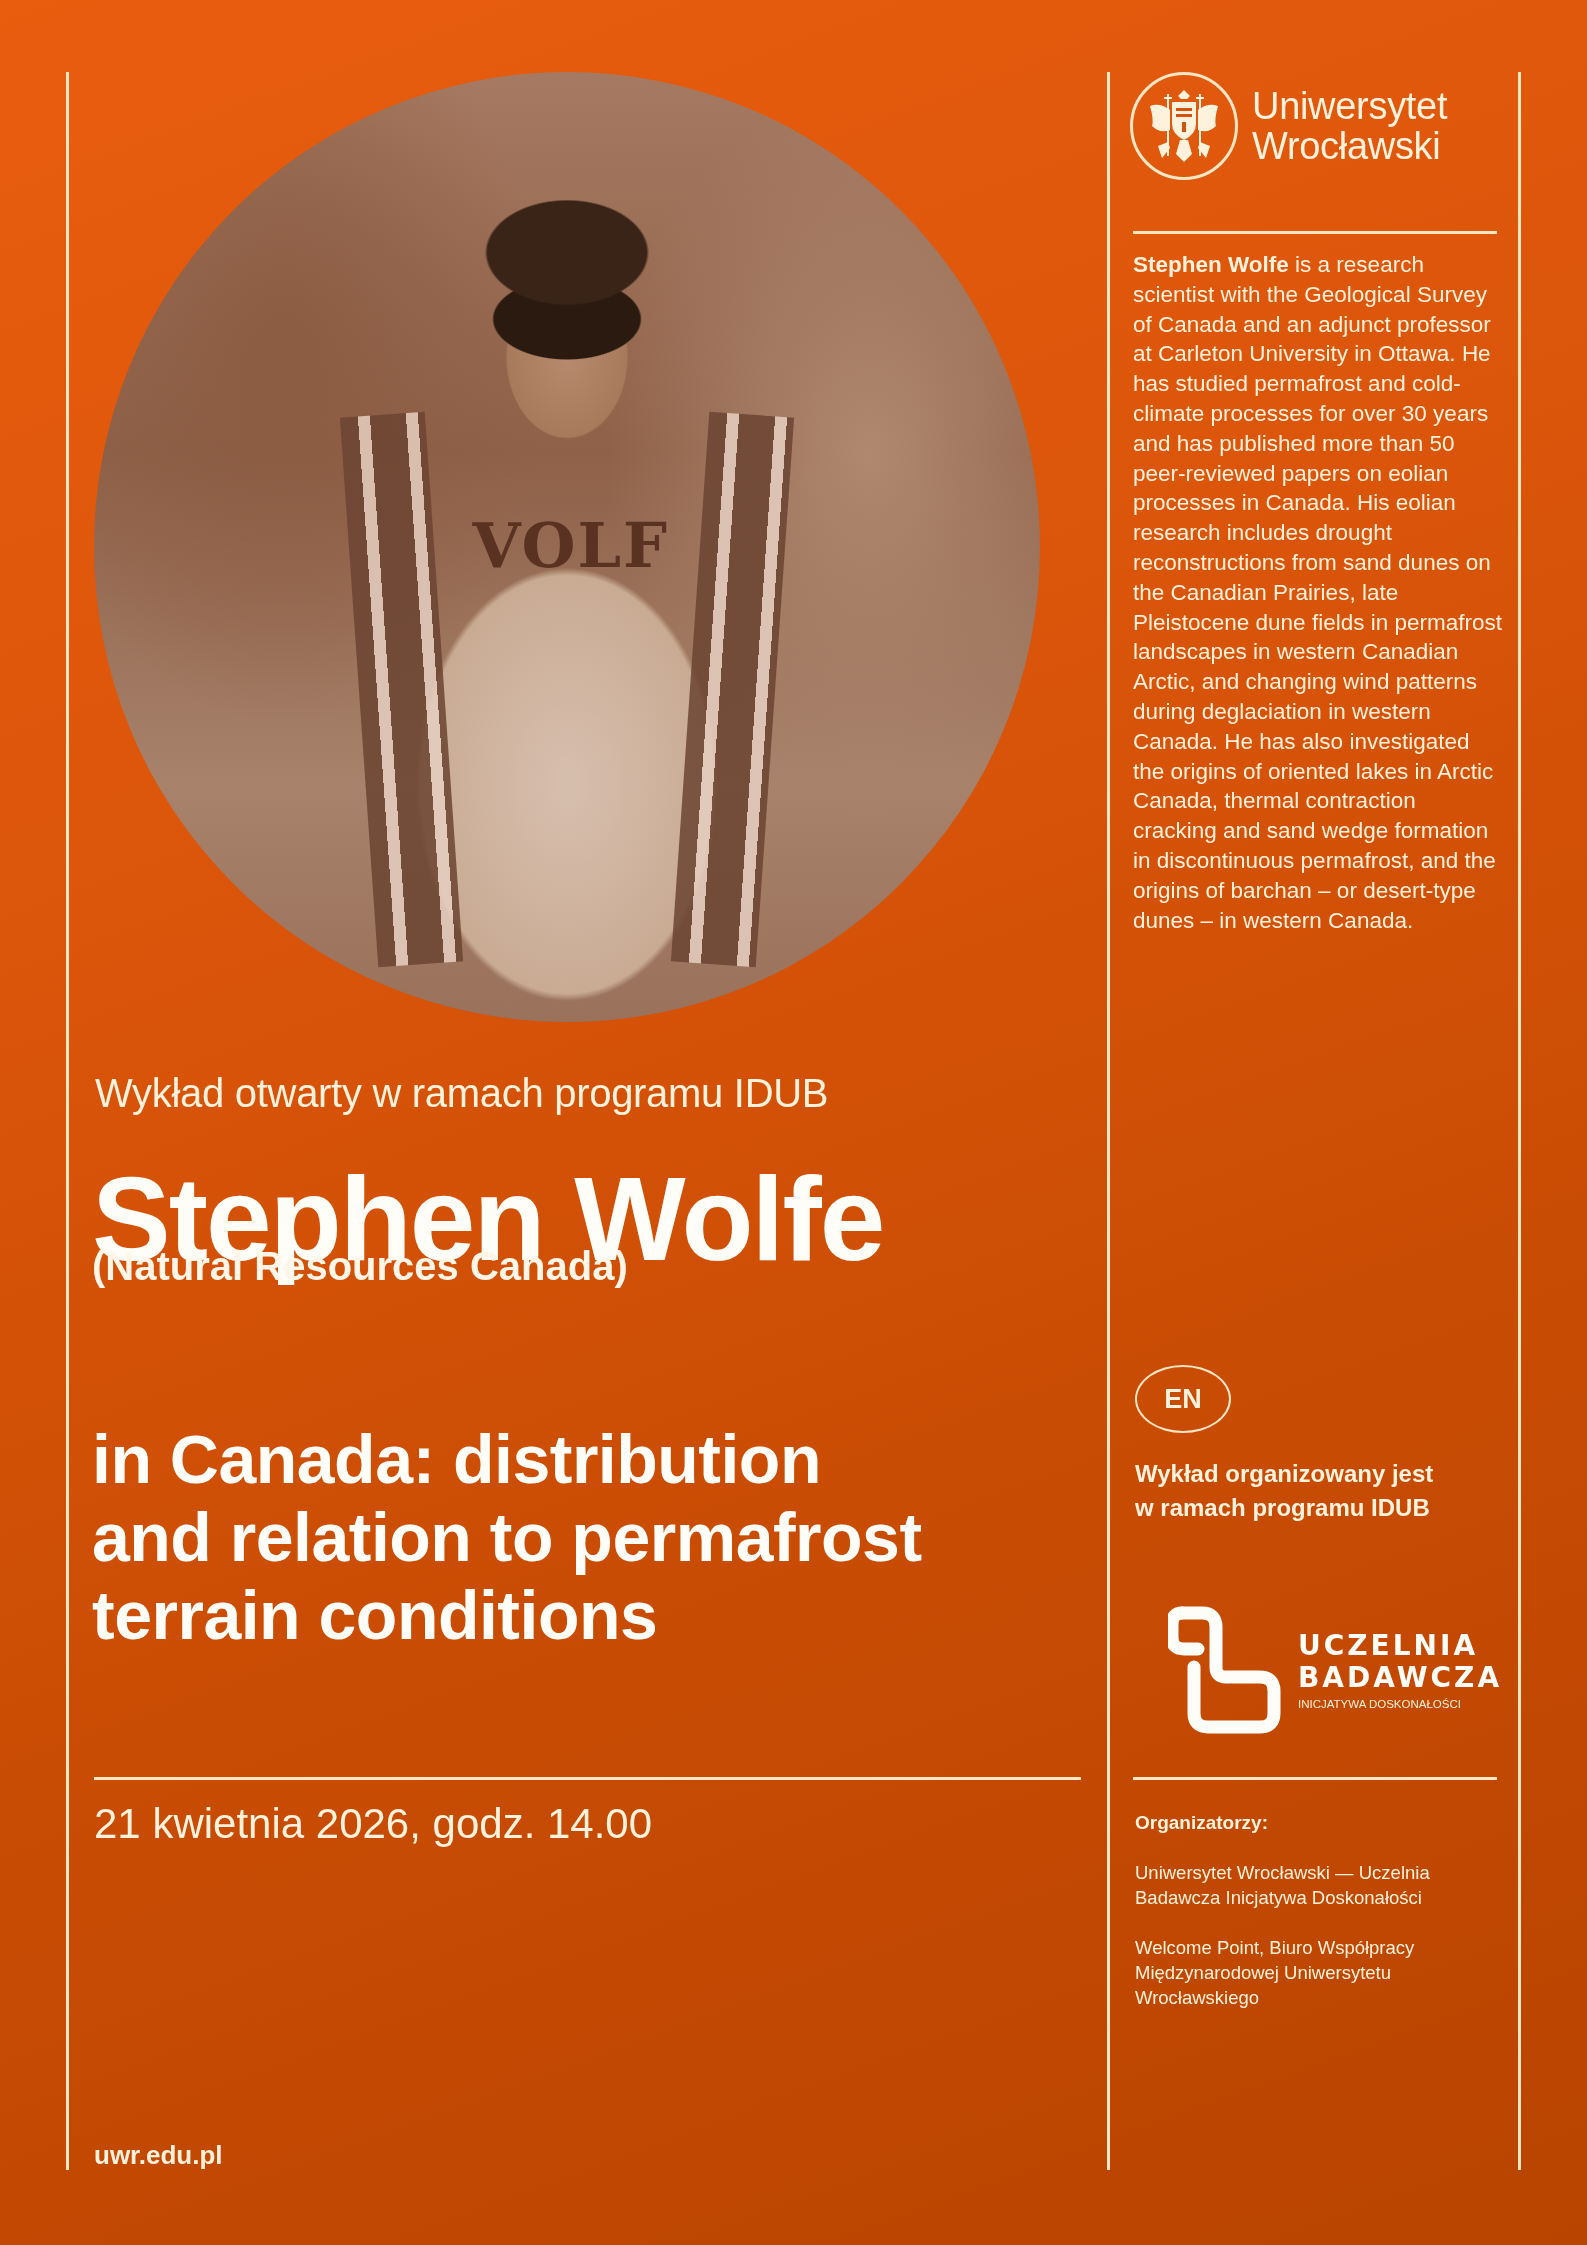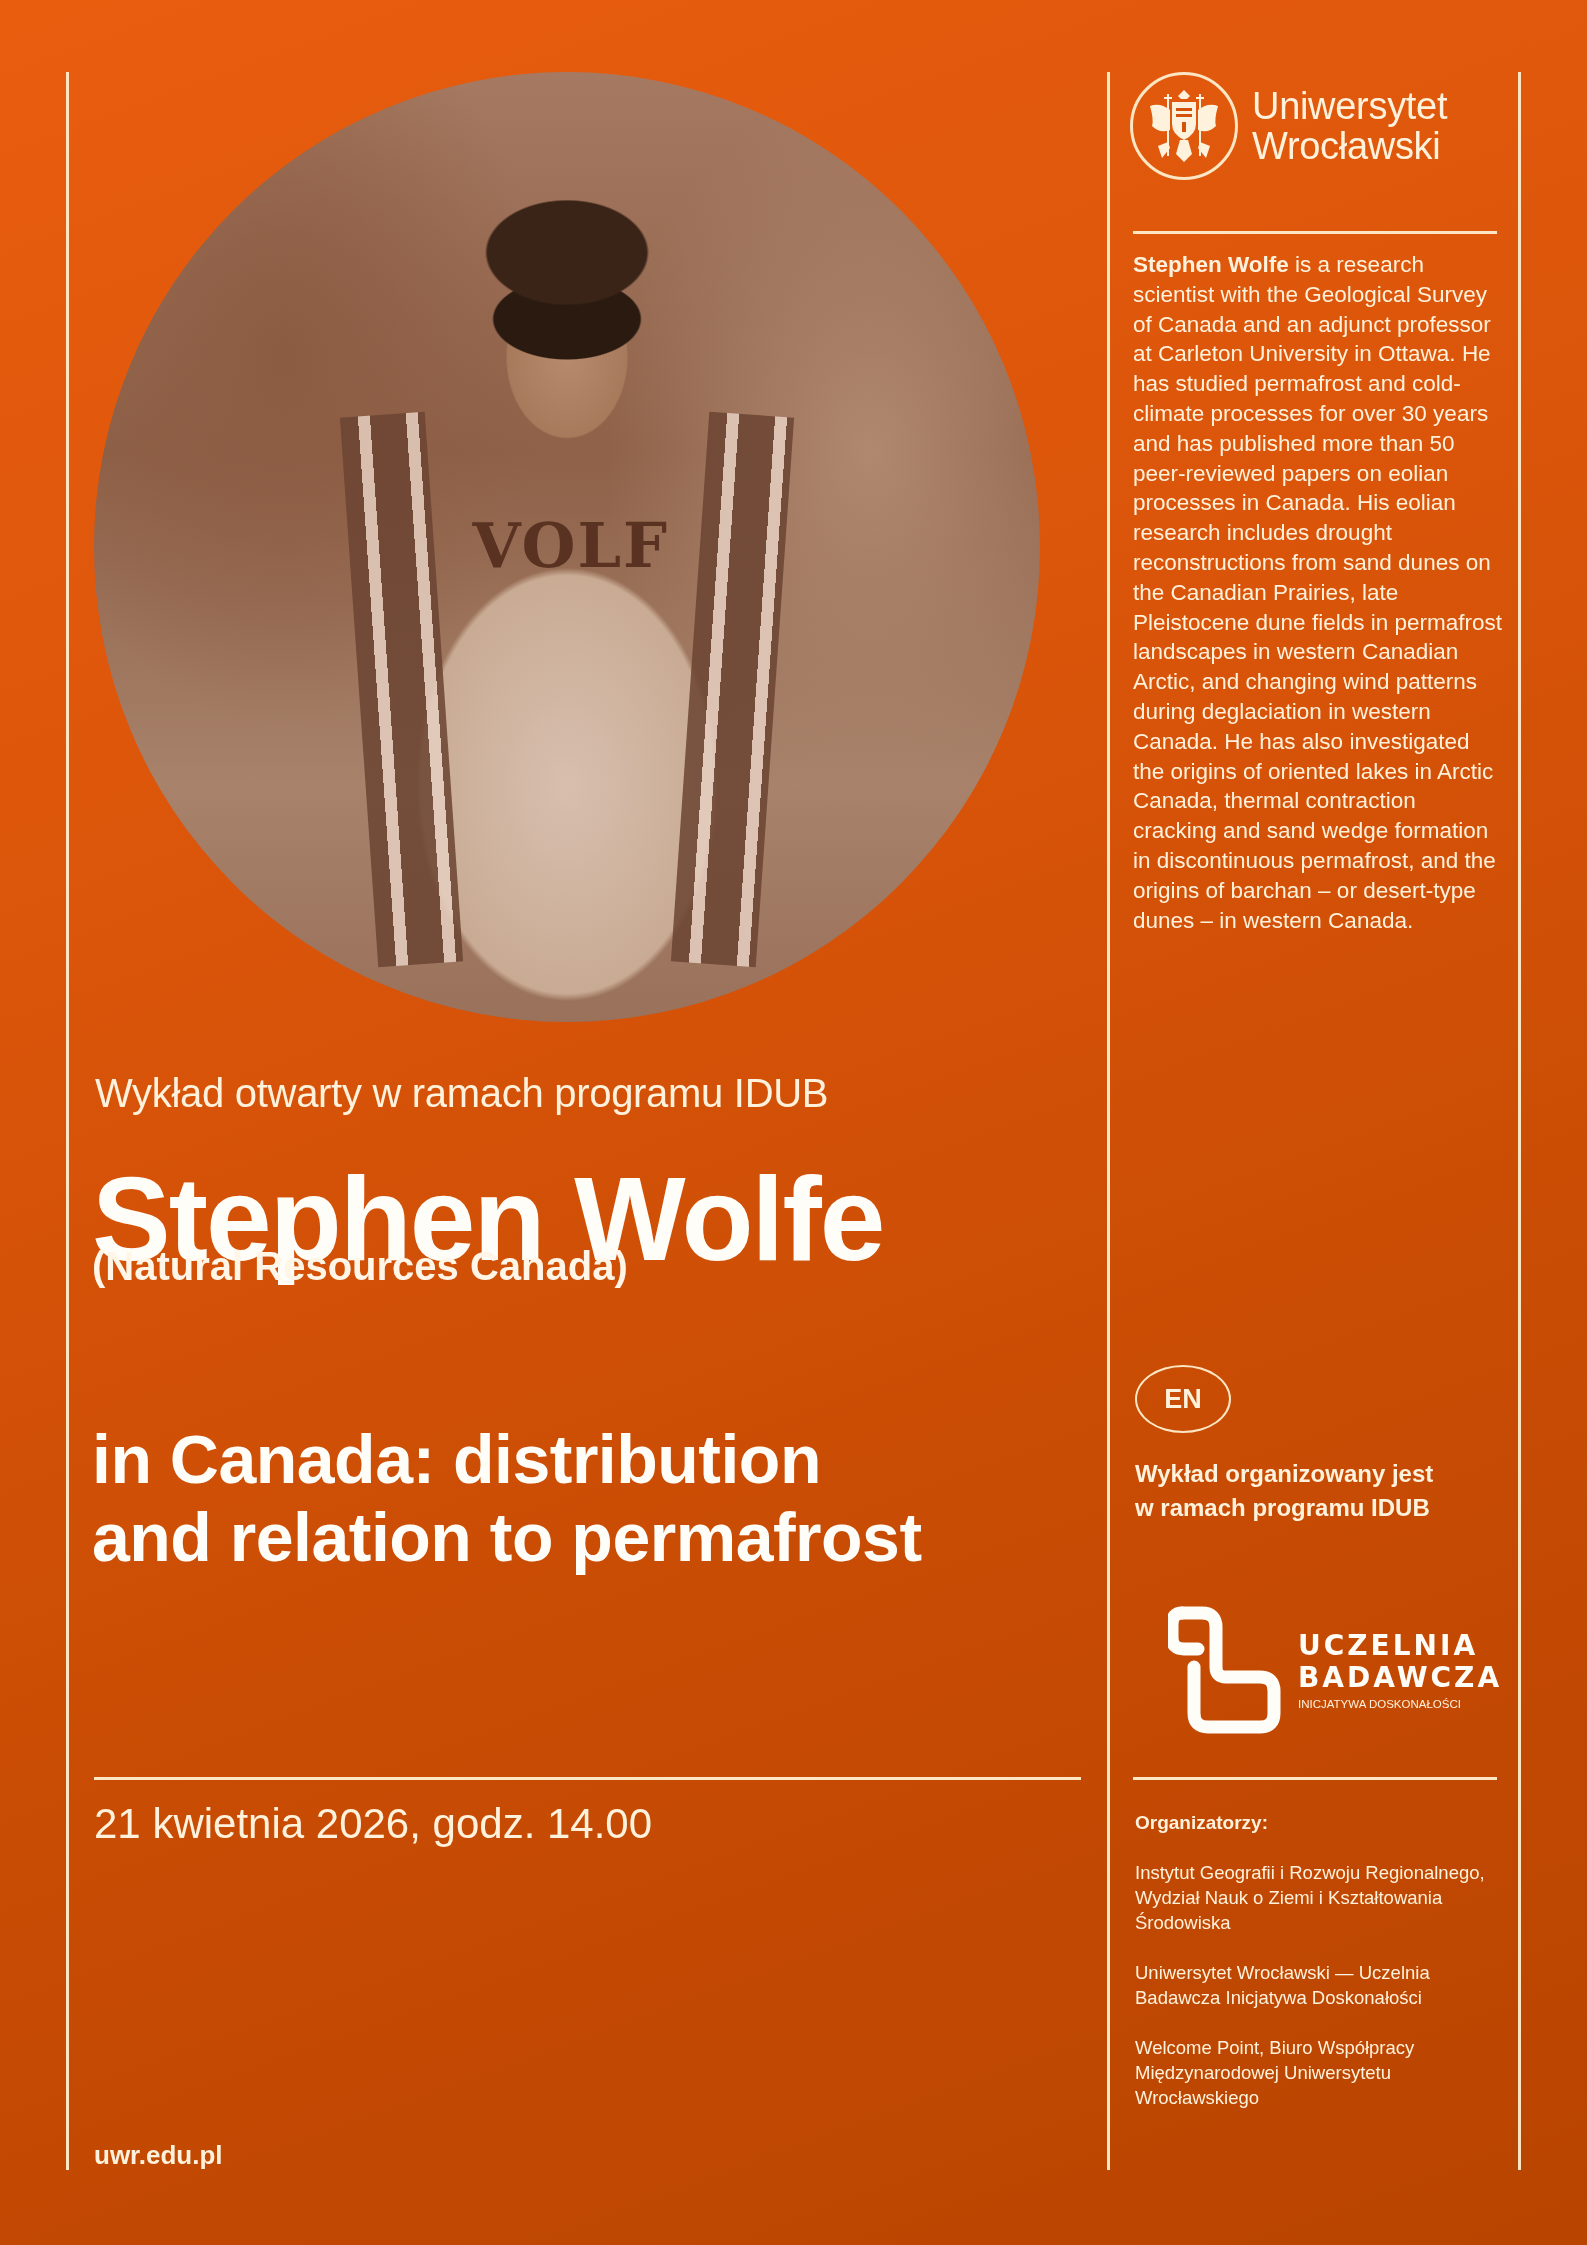"terrain conditions" div { html: none -> <div>terrain conditions</div> }
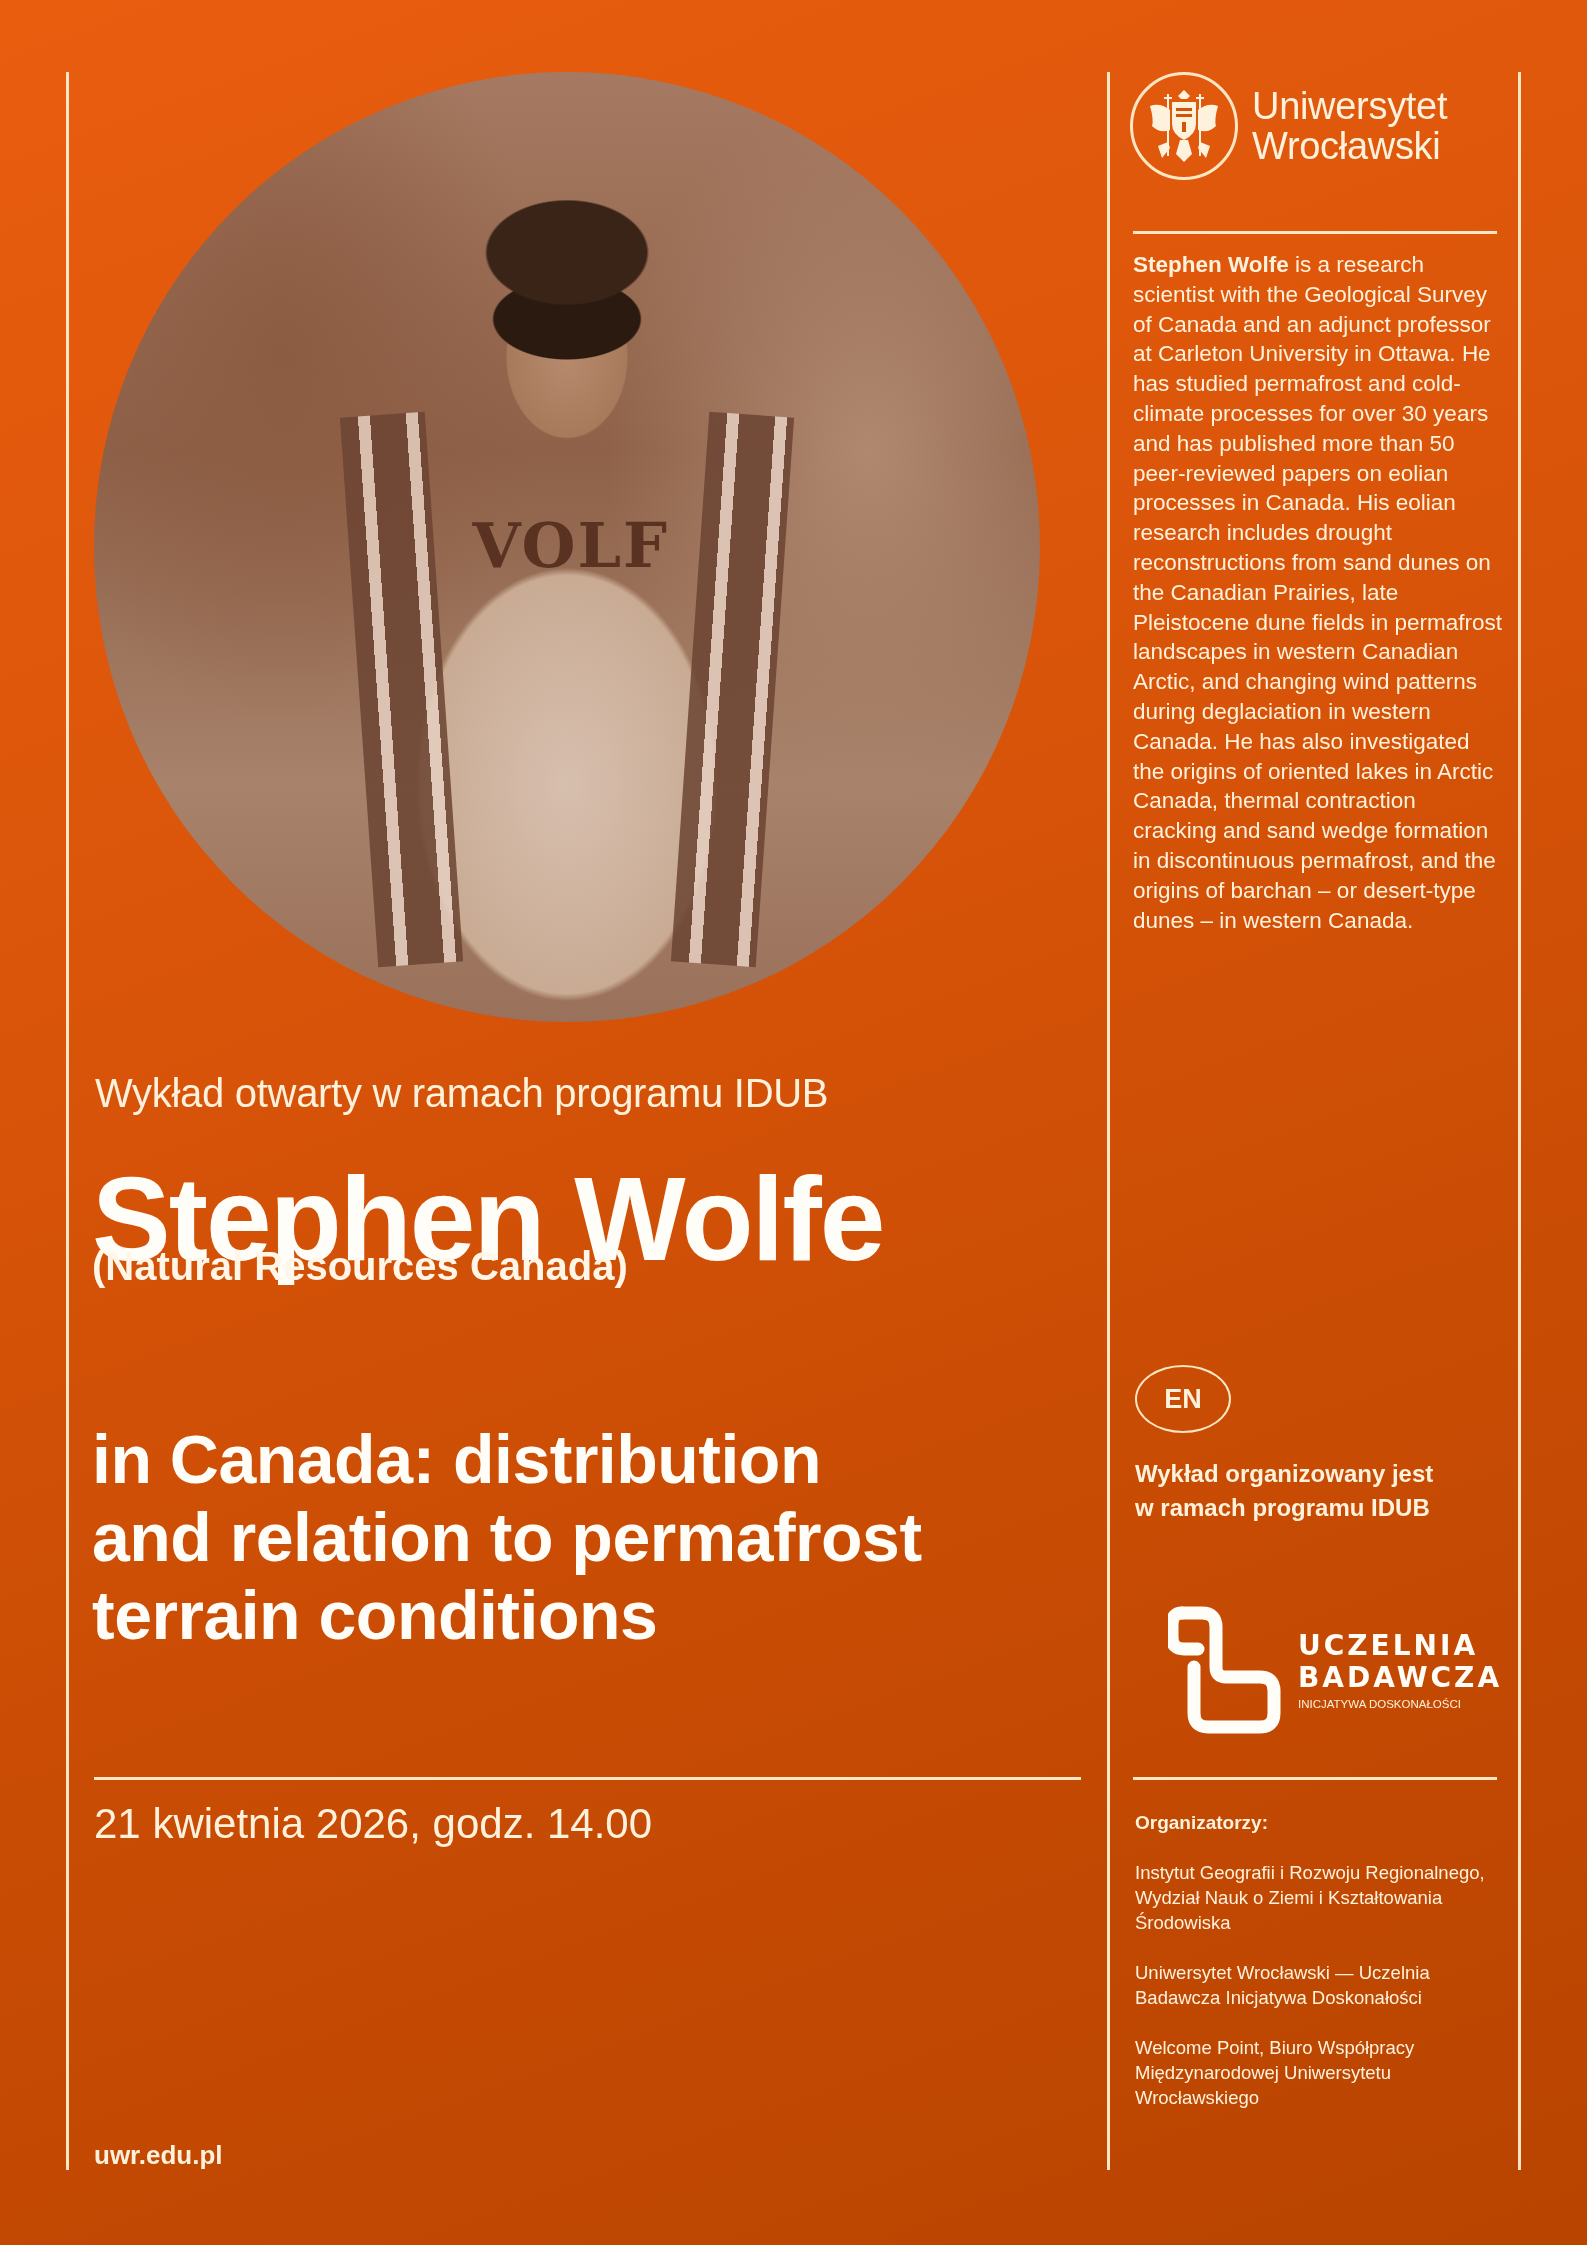"Instytut Geografii i Rozwoju" div { html: <div>Instytut Geografii i Rozwoju Regionalnego, Wydział Nauk o Ziemi i Kształtowania Środowiska</div> -> none }
